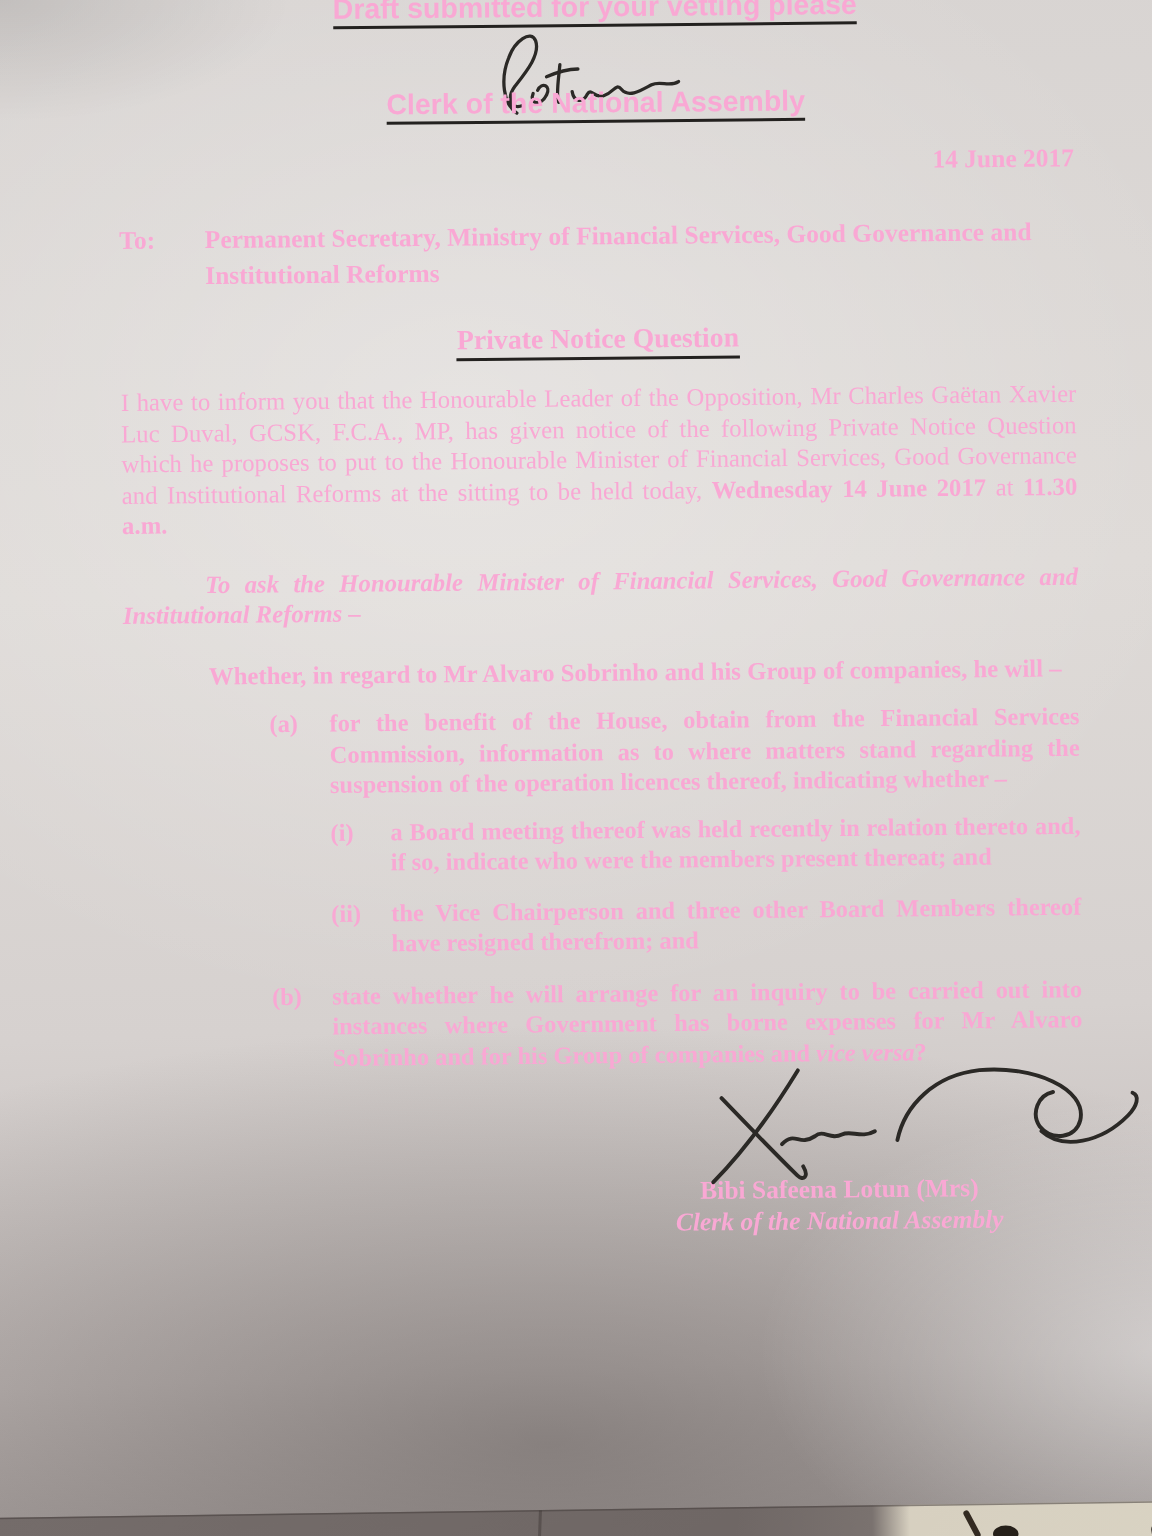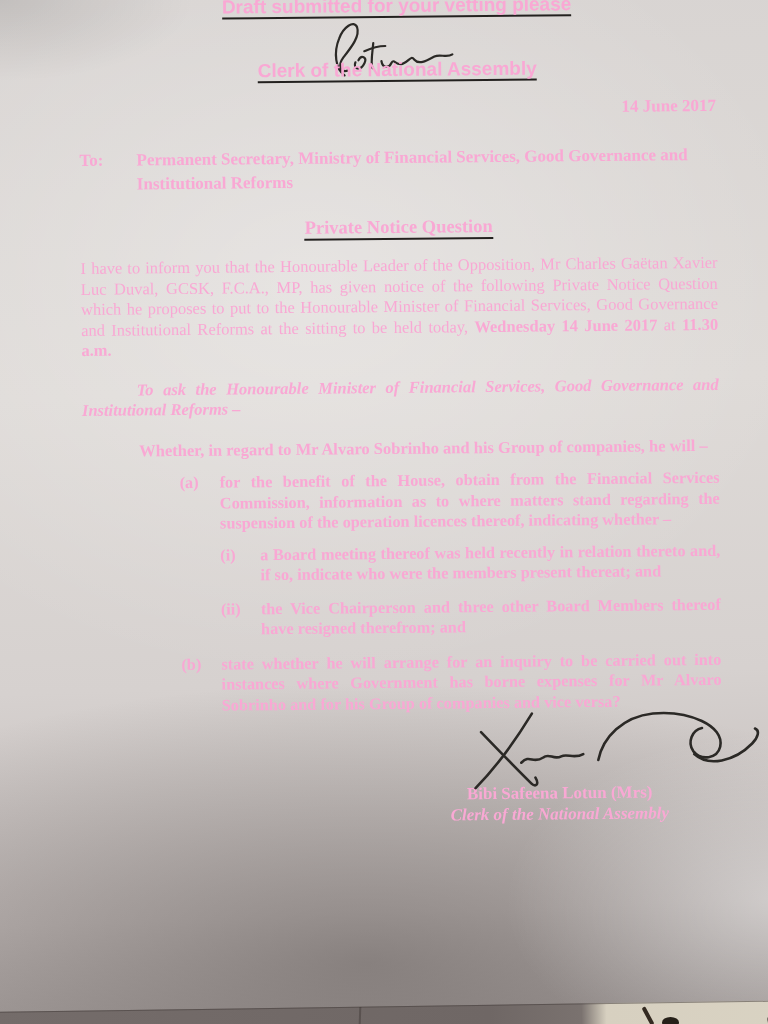"vice versa" .it { font-style: none -> italic }
